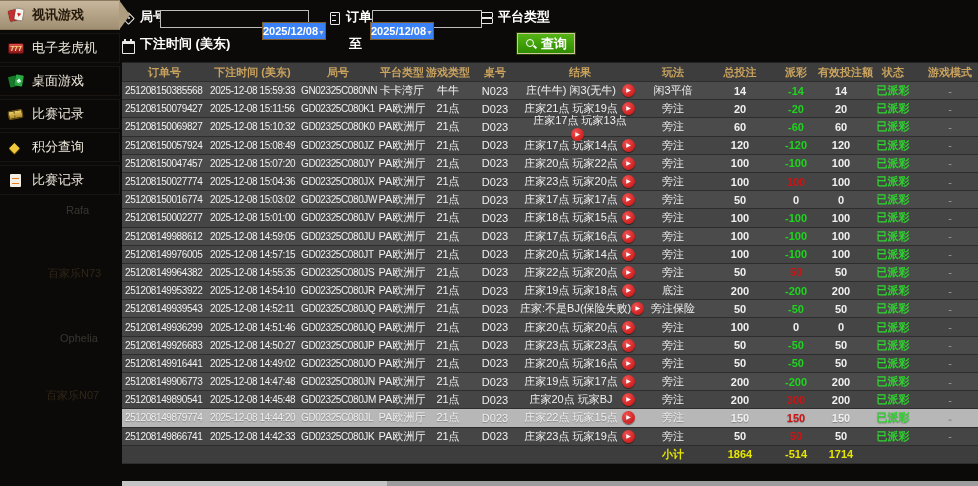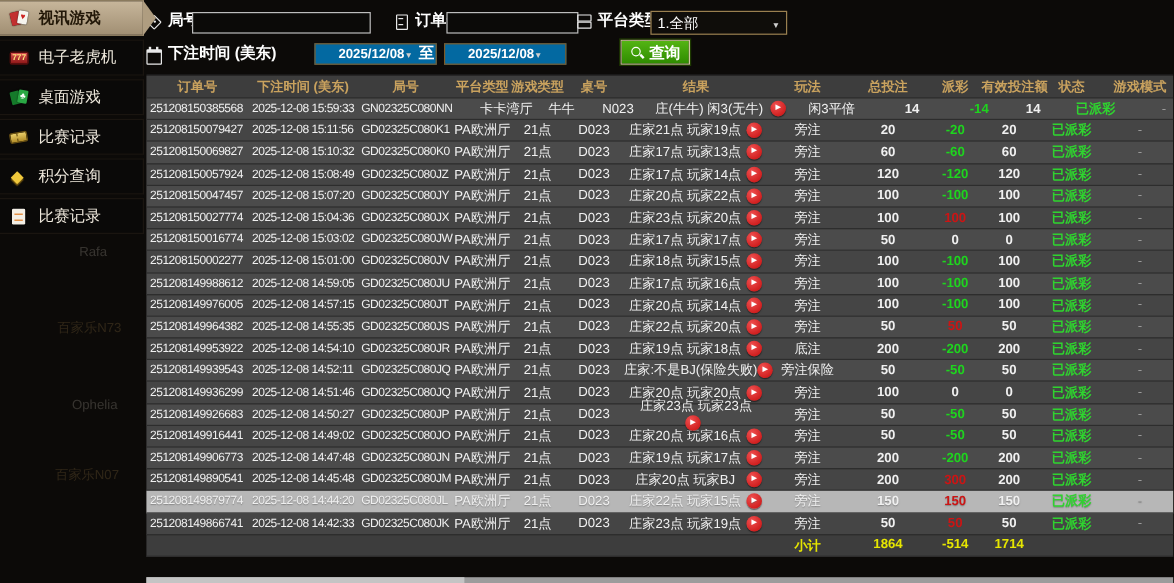"1.全部" div.select { html: <div> <span>1.全部</span> <span></span> </div> -> none }
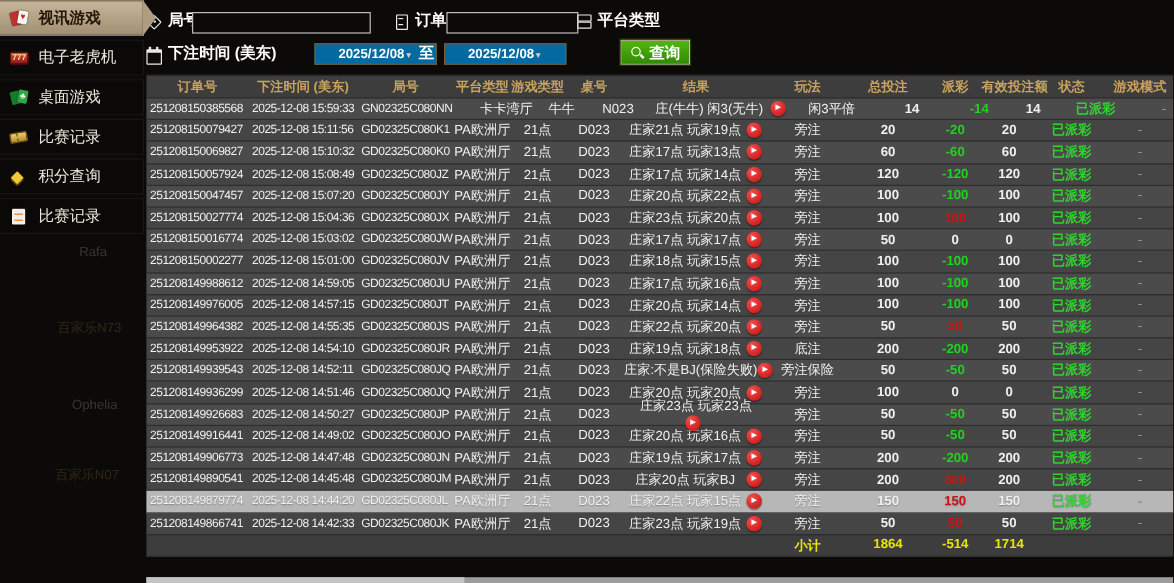"2025/12/08" .datebox { background: #0369a1 -> #3b82f6; padding: 0 19px -> 0 0; top: 36px -> 22px }
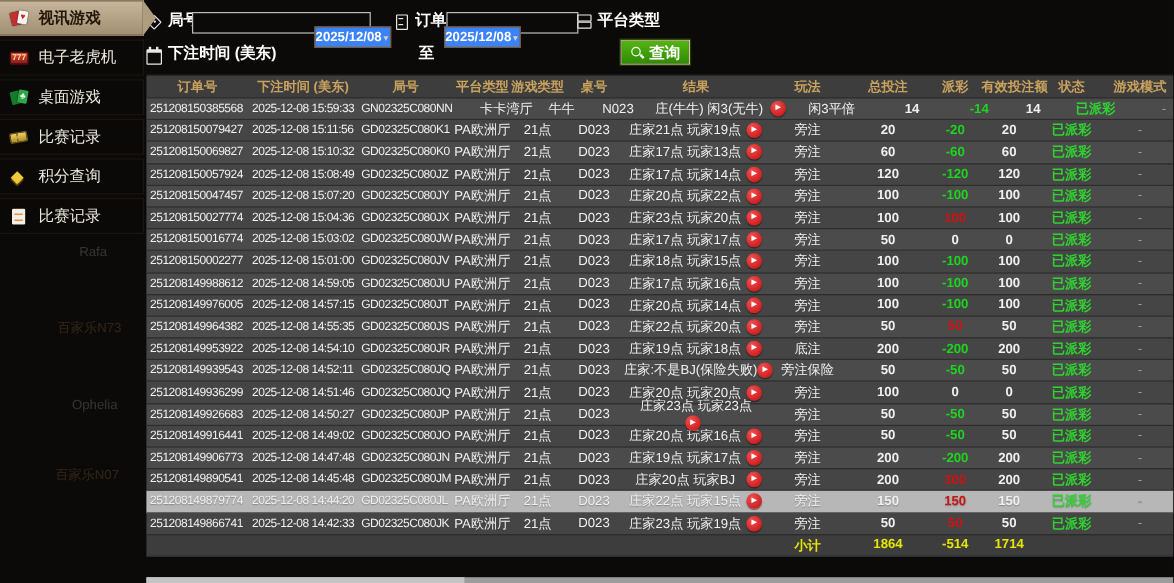"卡卡湾厅" div.td { margin-left: 20px -> none }
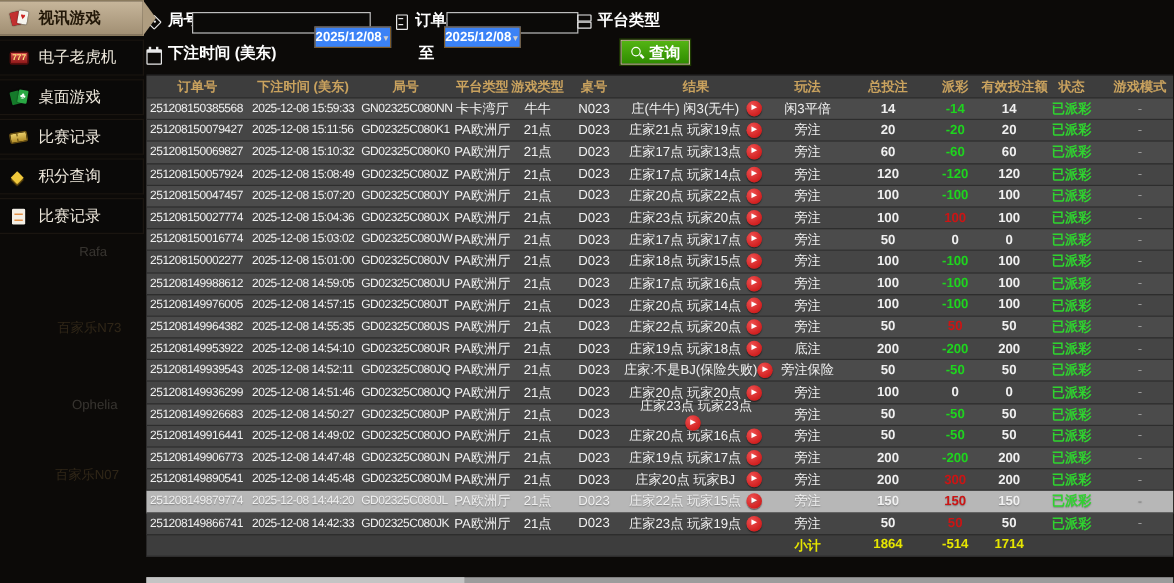"庄家17点 玩家13点" div.td { flex-direction: none -> column }
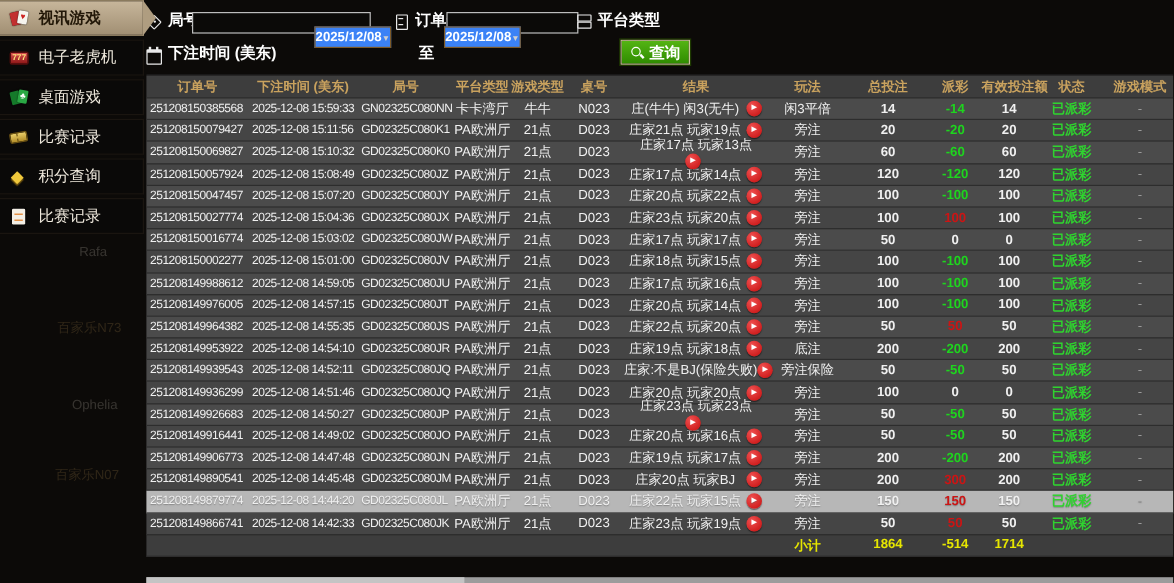"庄家23点 玩家23点" div.td { flex-direction: column -> none }
